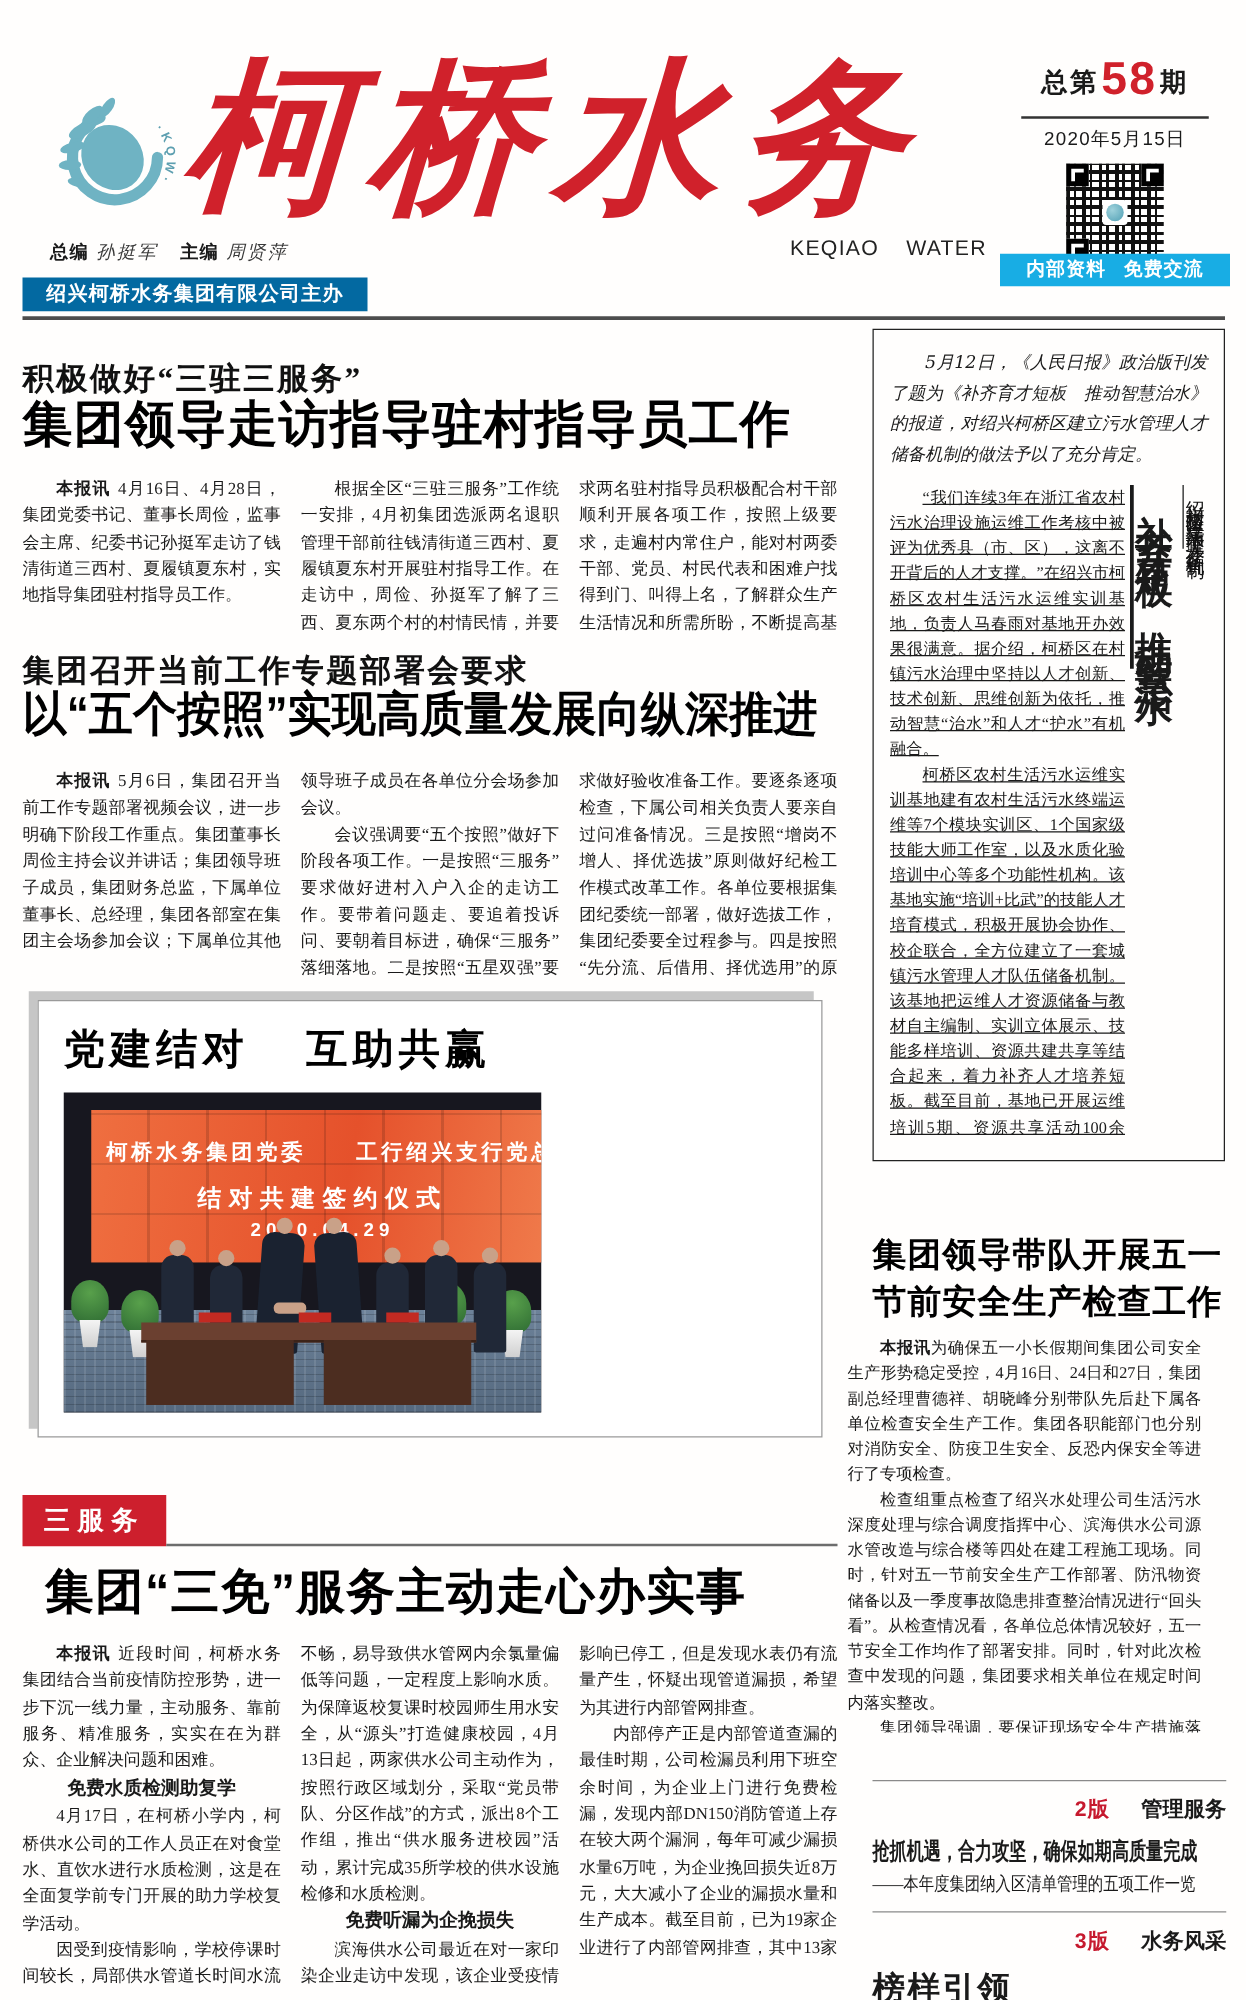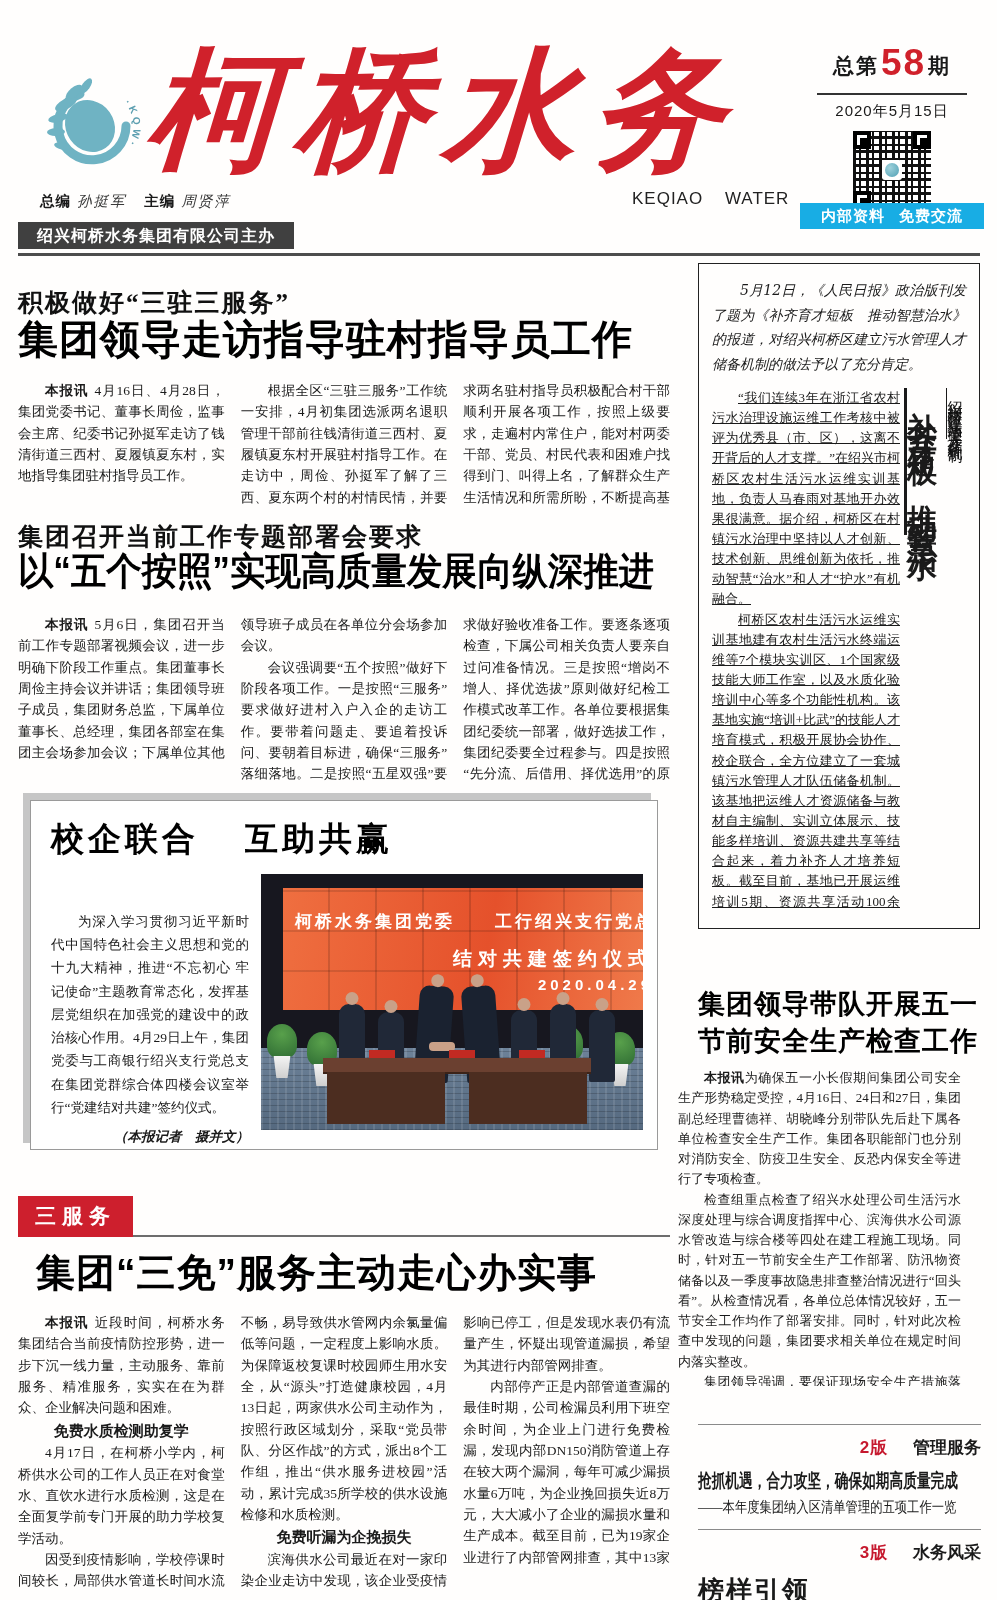"绍兴柯桥水务集团有限公司主办" #organizer-box { background: #404040 -> #0369a1 }
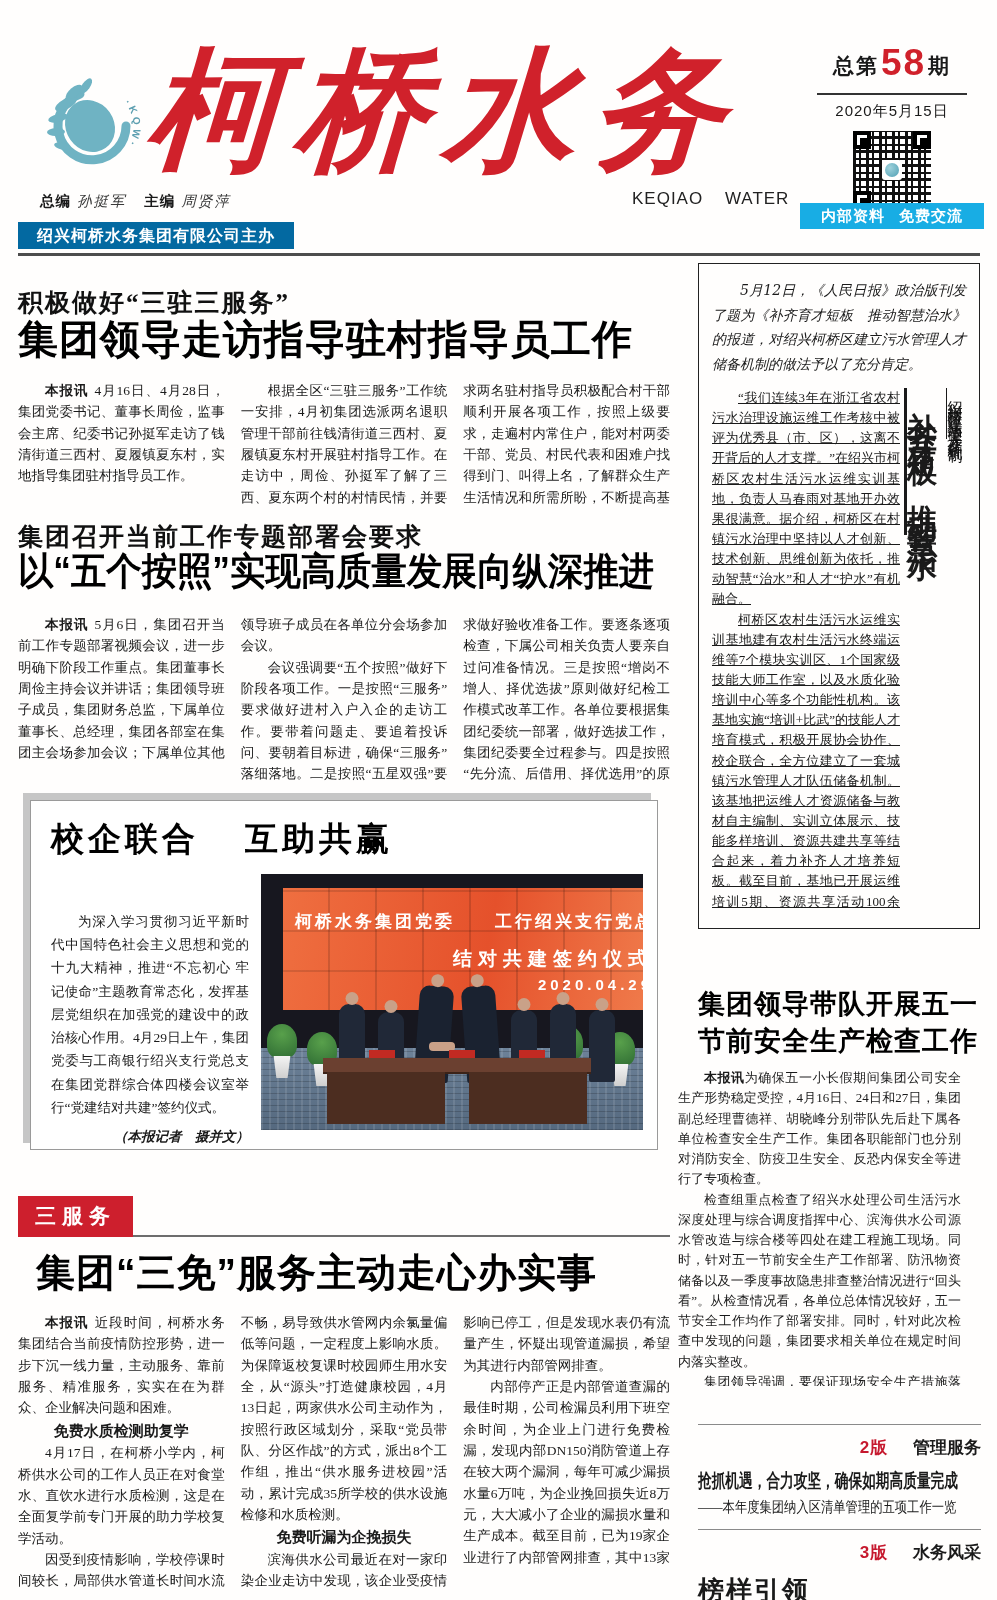"校企联合" span { text: 校企联合 -> 党建结对 }
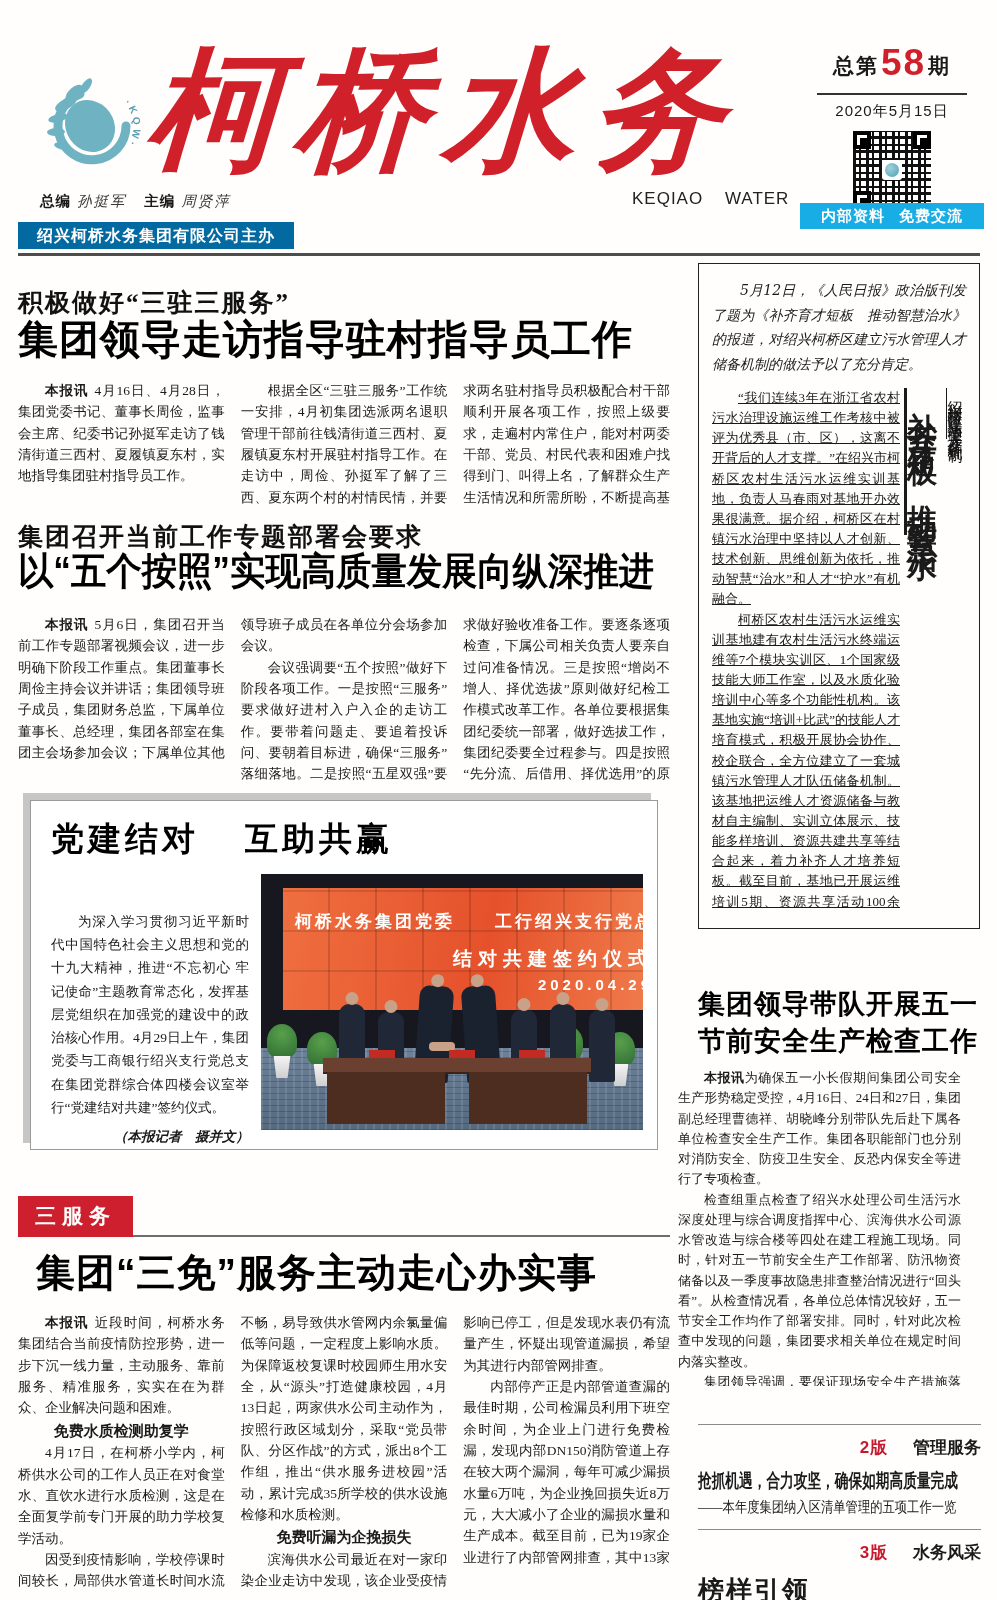"为深入学习贯彻习近平新时代中国特色社会主义思想和党的十九大精神，推进“不忘初心" div { html: <div> <p>为深入学习贯彻习近平新时代中国特色社会主义思想和党的十九大精神，推进“不忘初心 牢记使命”主题教育常态化，发挥基层党组织在加强党的建设中的政治核心作用。4月29日上午，集团党委与工商银行绍兴支行党总支在集团党群综合体四楼会议室举行“党建结对共建”签约仪式。</p> <div>（本报记者 摄并文）</div> </div> -> none }
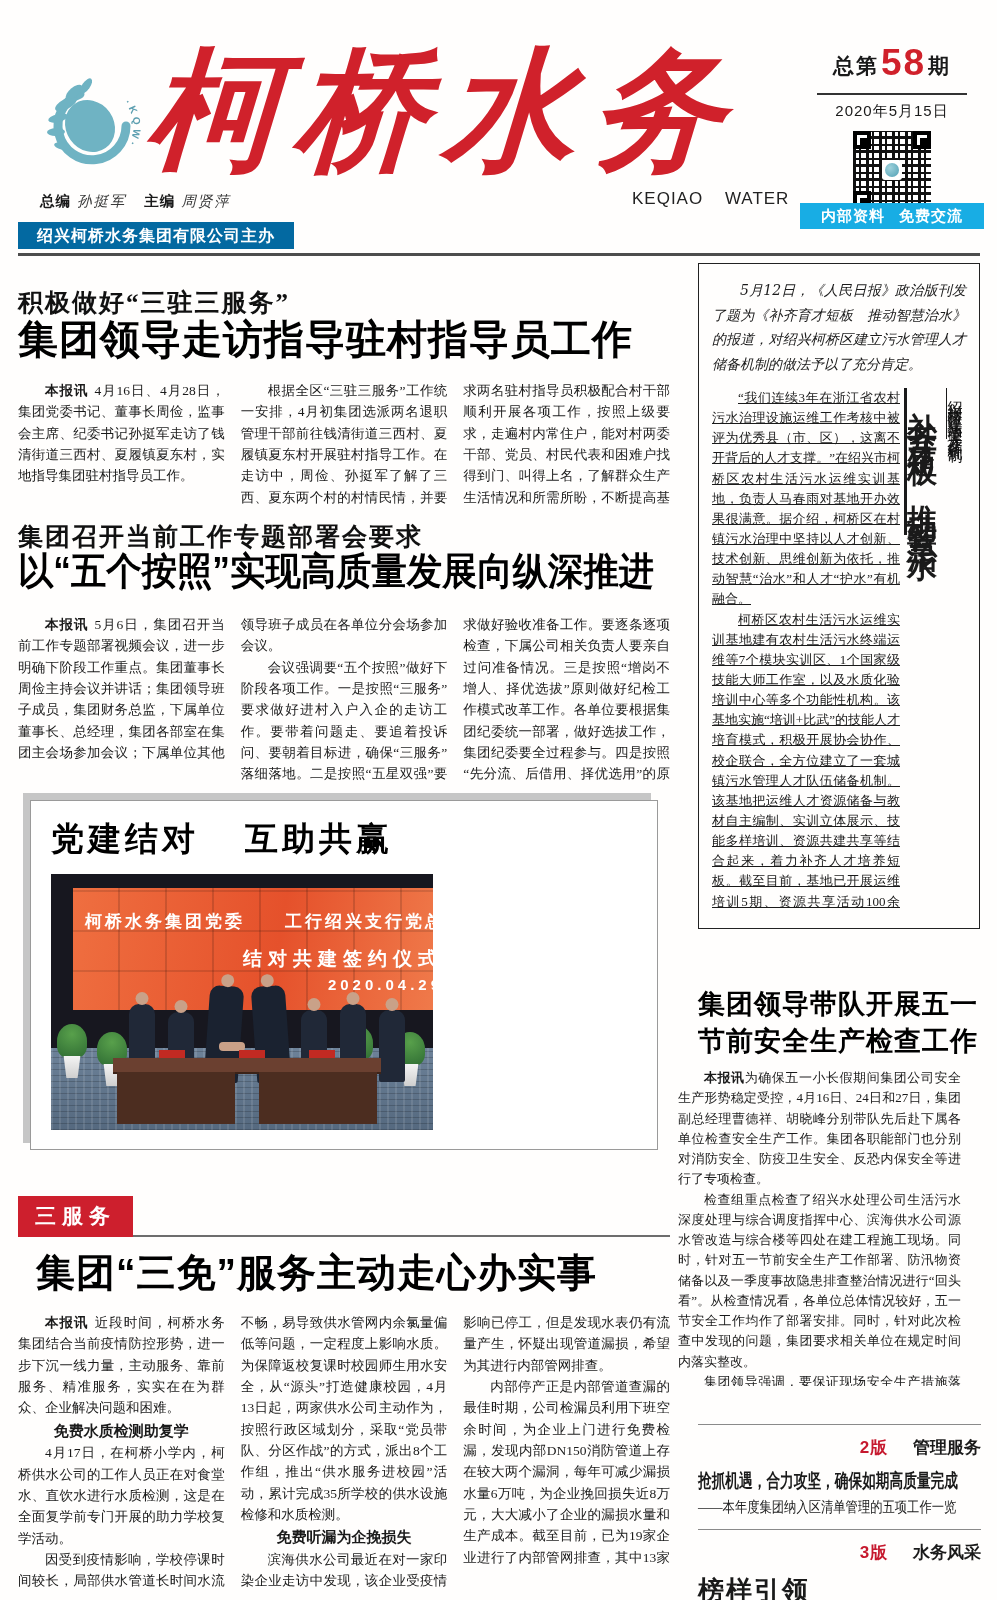"结对共建签约仪式" .scr-line { text-align: right -> center }
